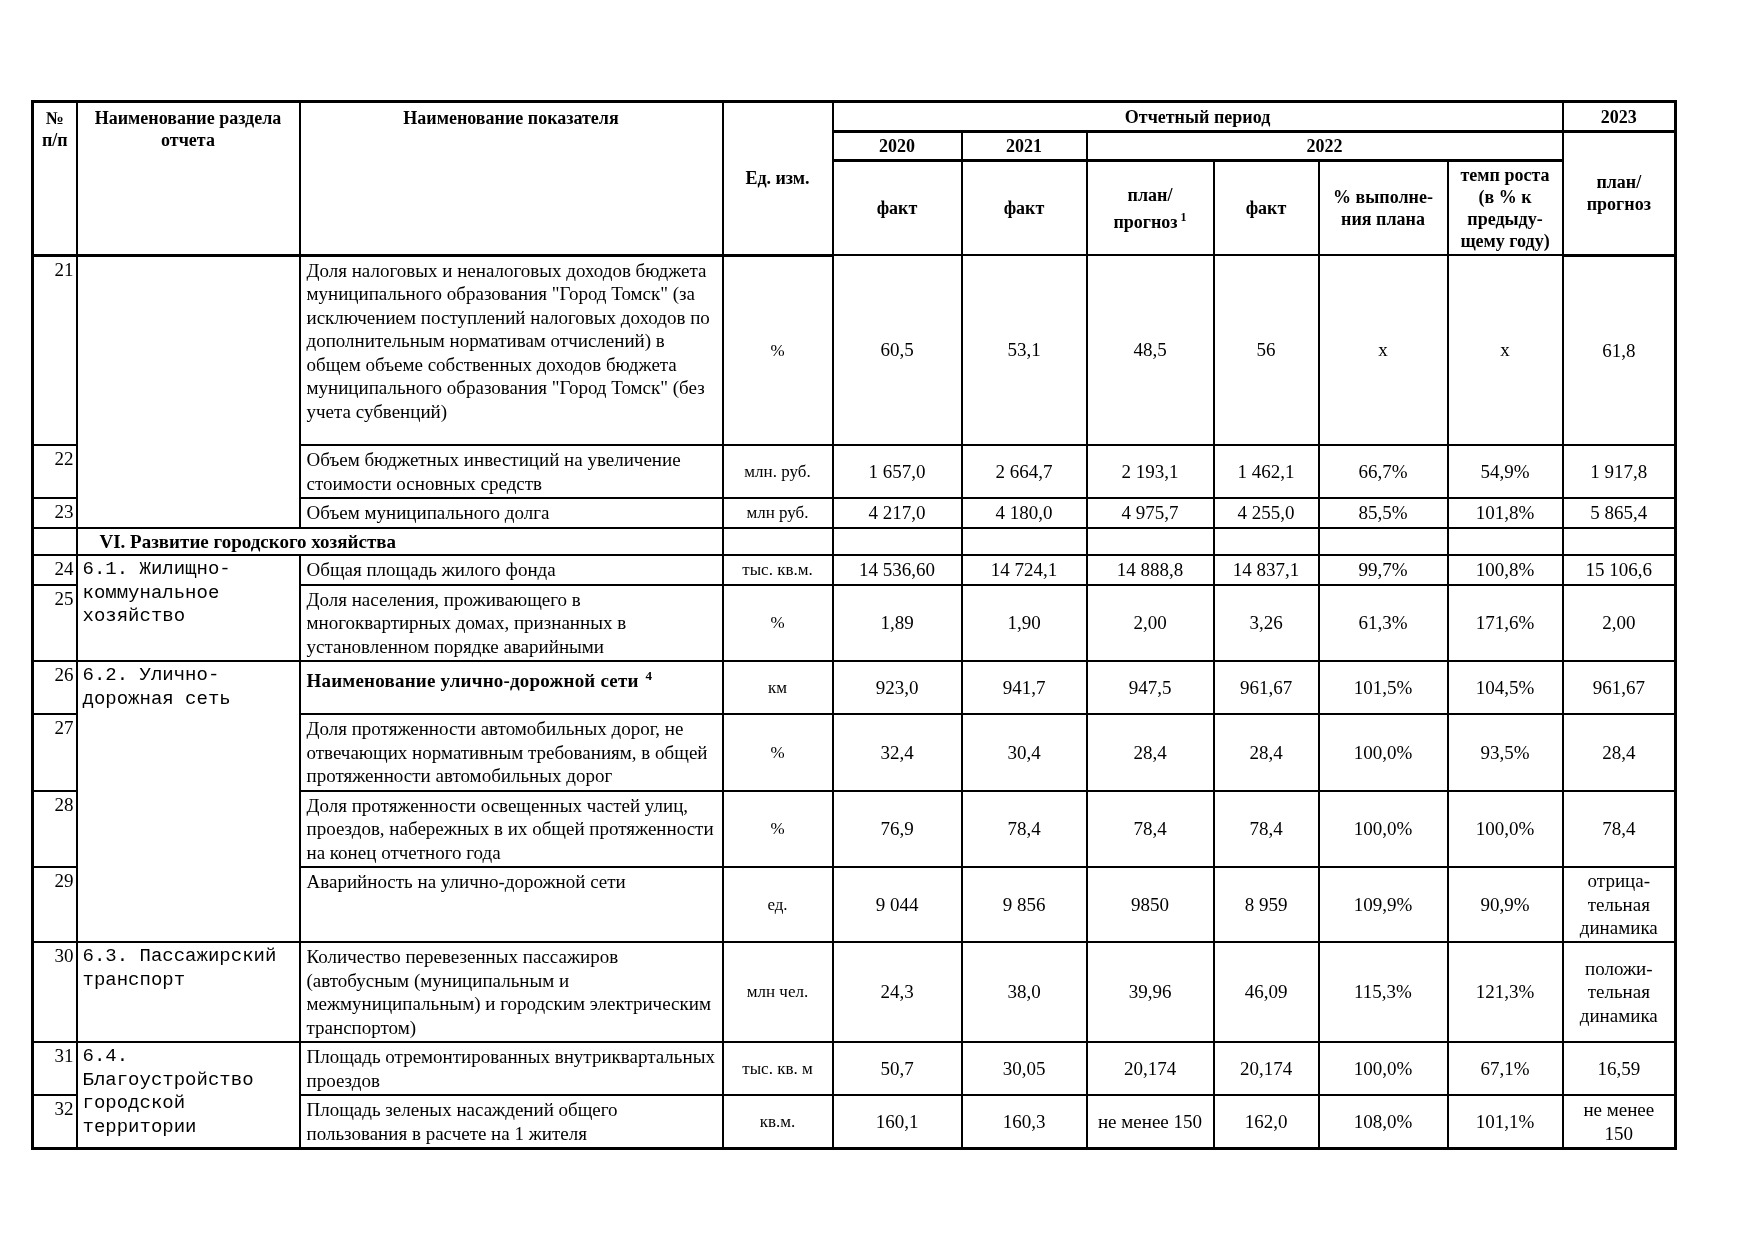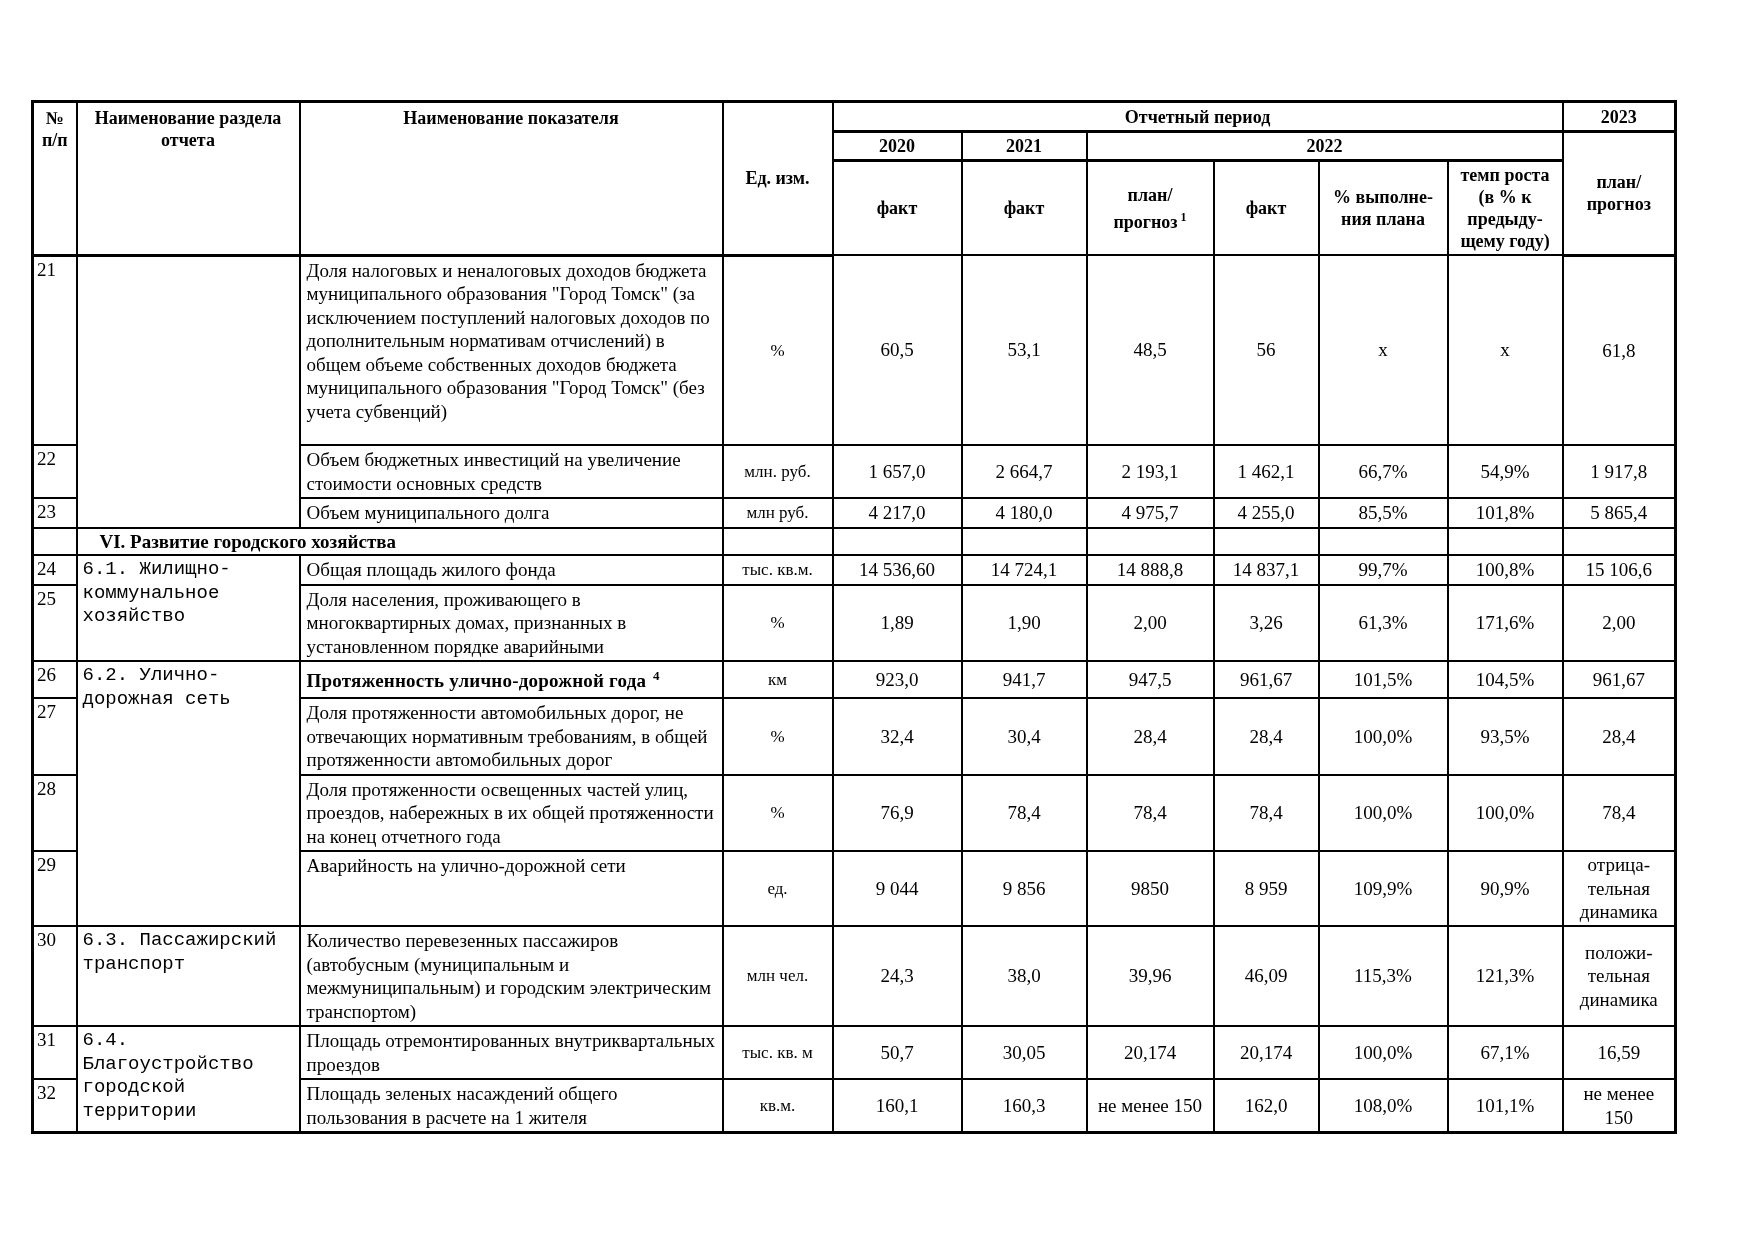"21" td.num { text-align: left -> right }
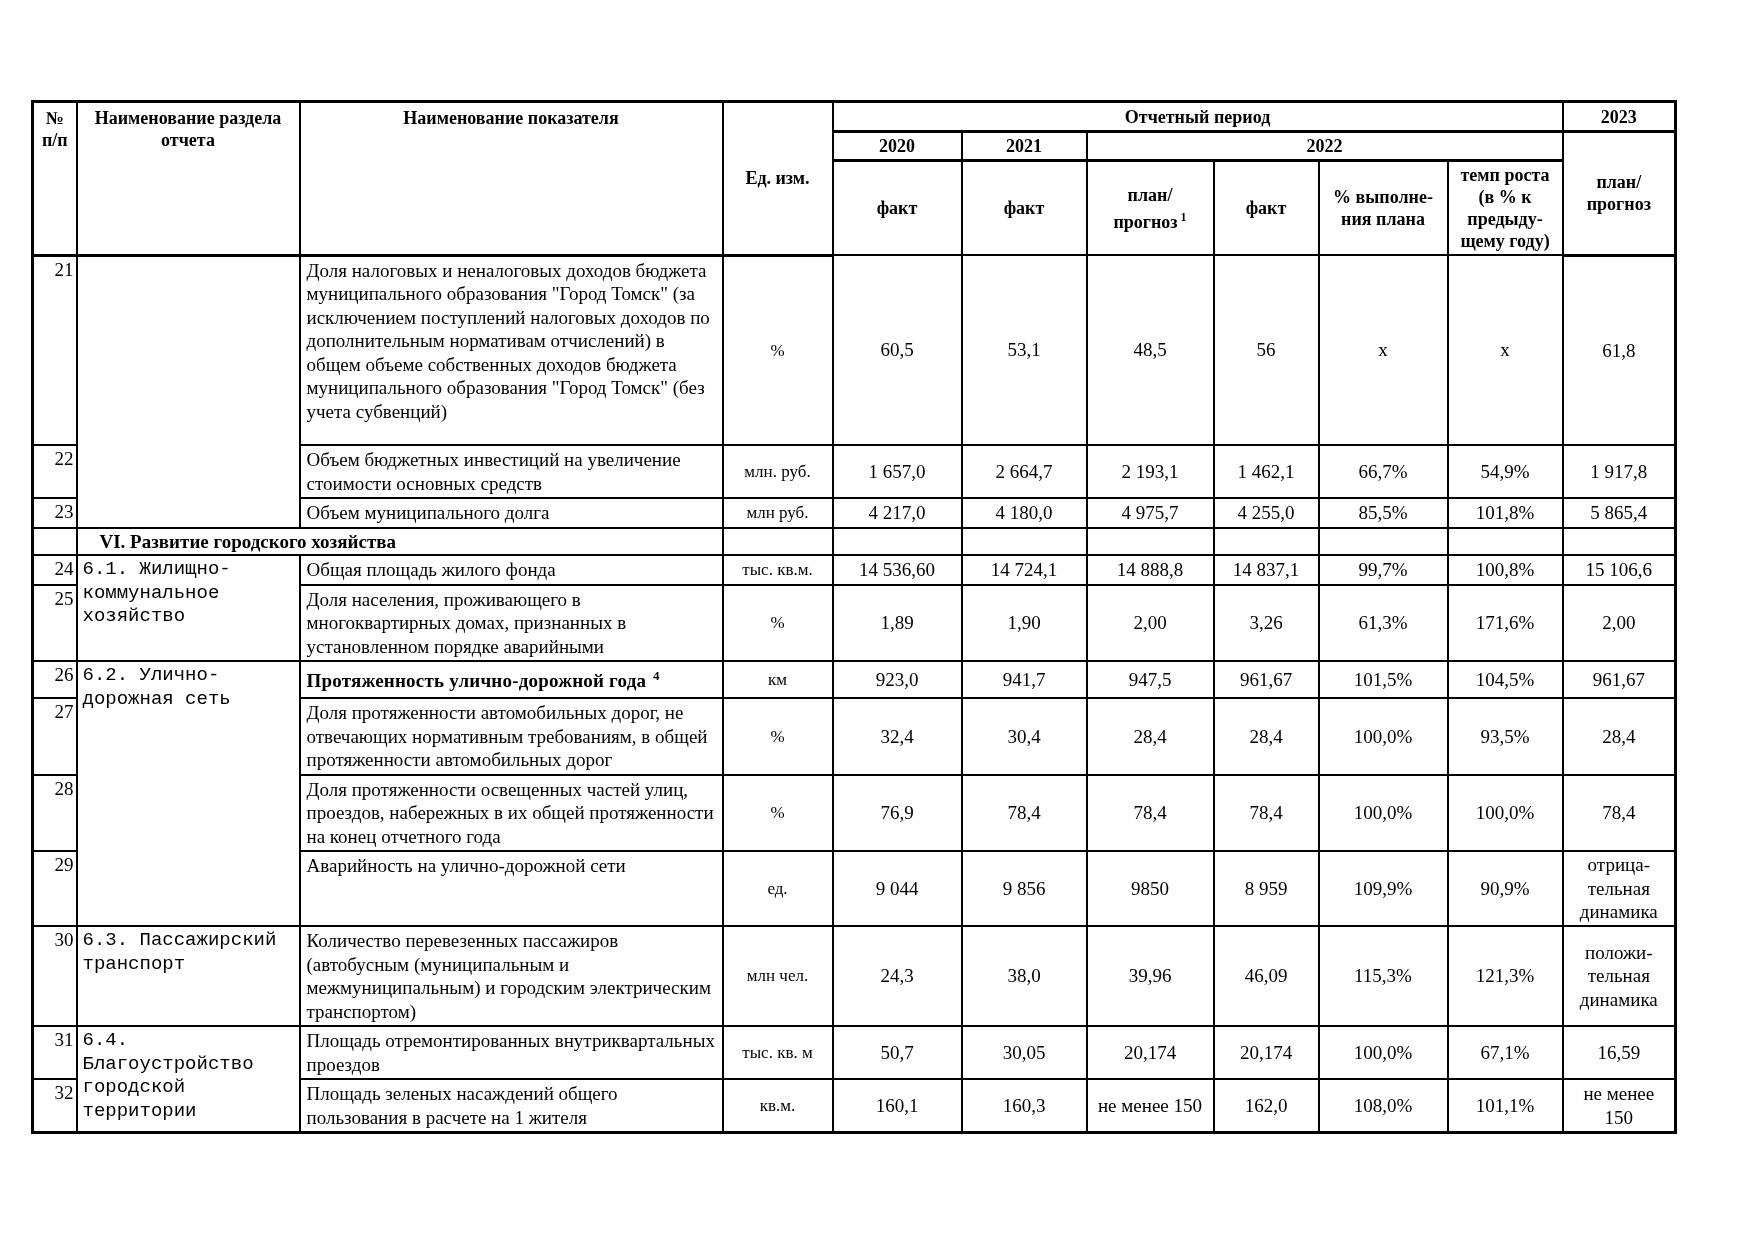"26" tr { height: 37px -> 53px }
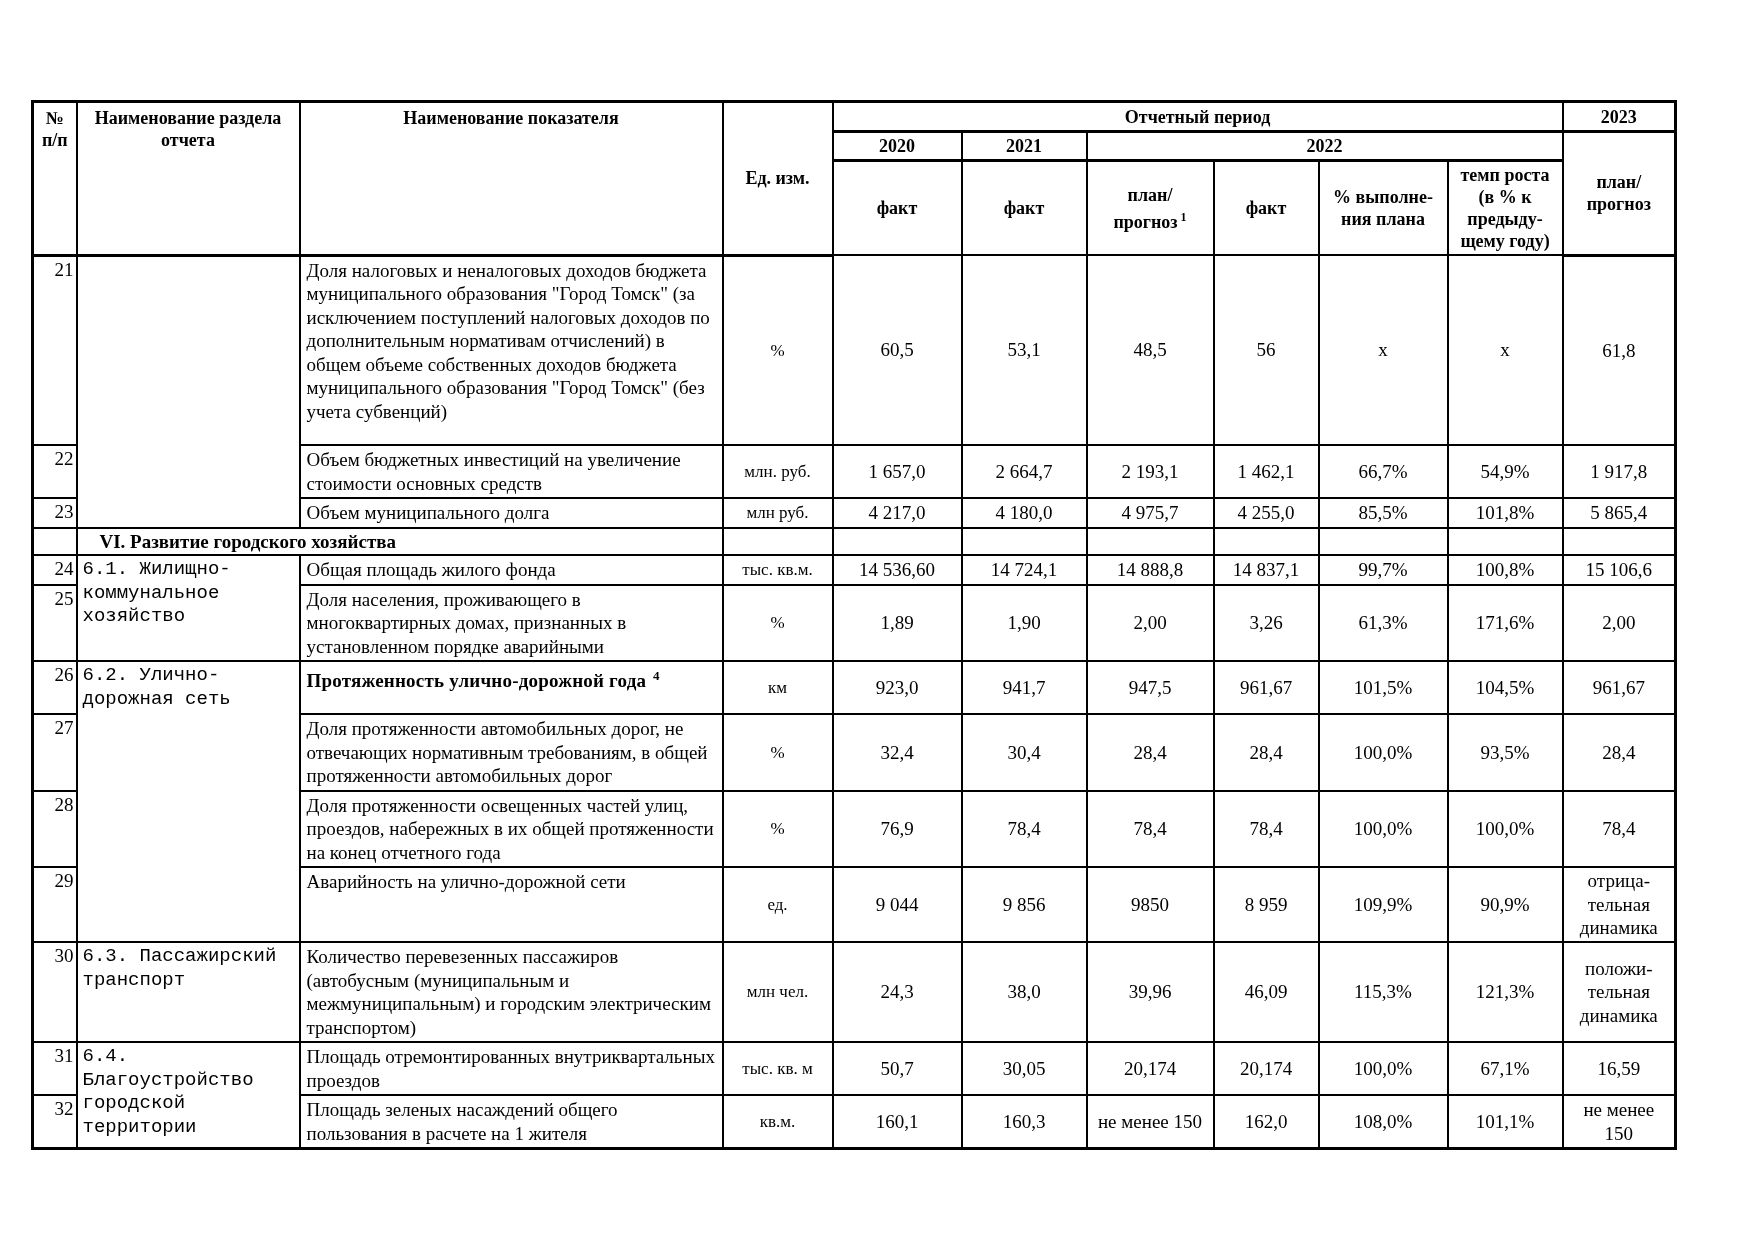"Протяженность улично-дорожной года" span { text: Протяженность улично-дорожной года -> Наименование улично-дорожной сети }
